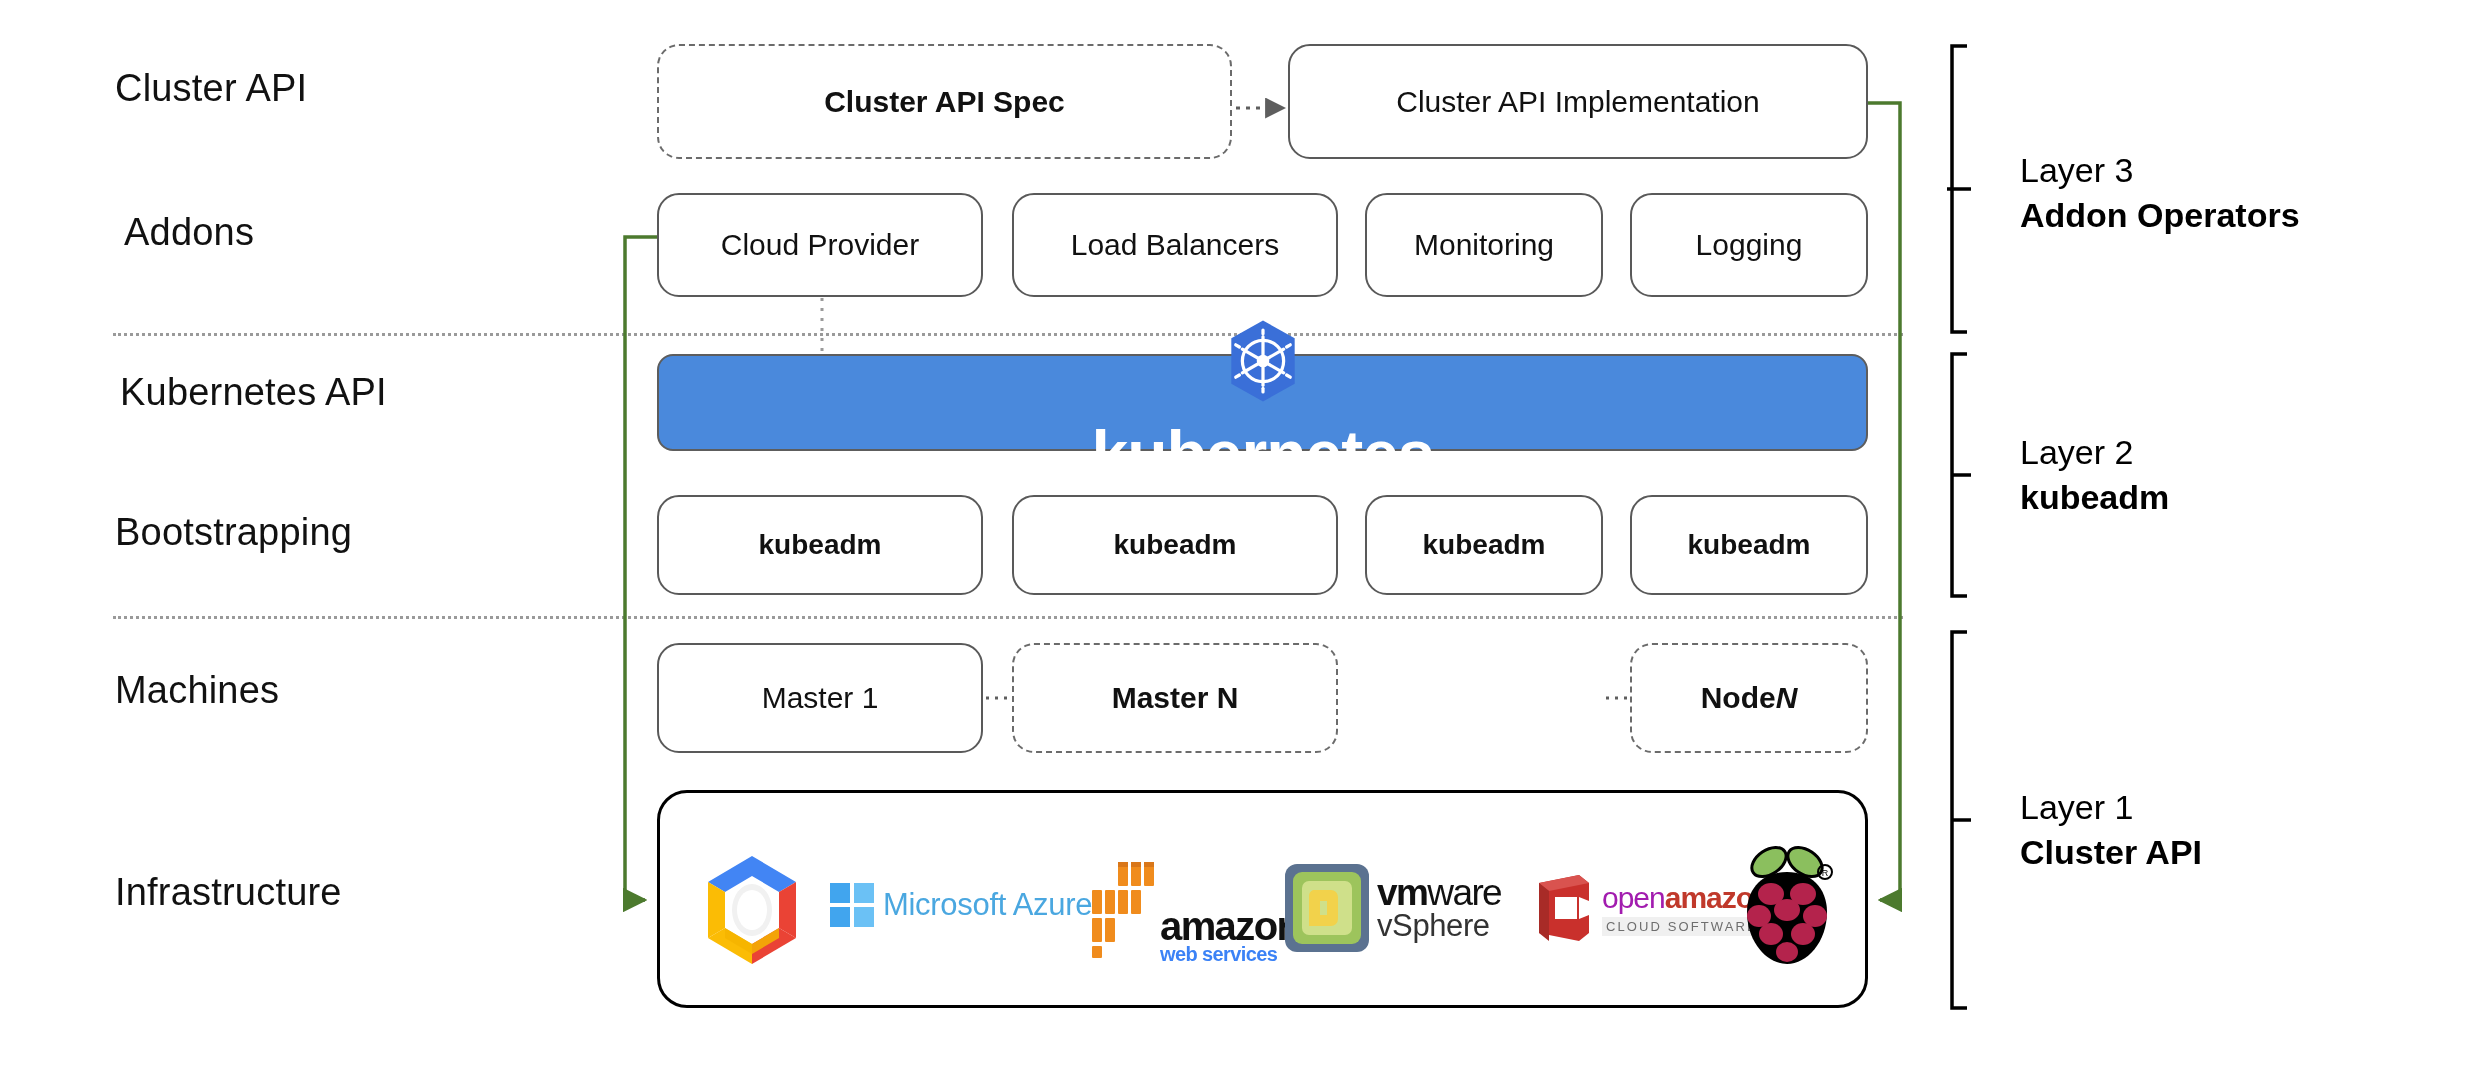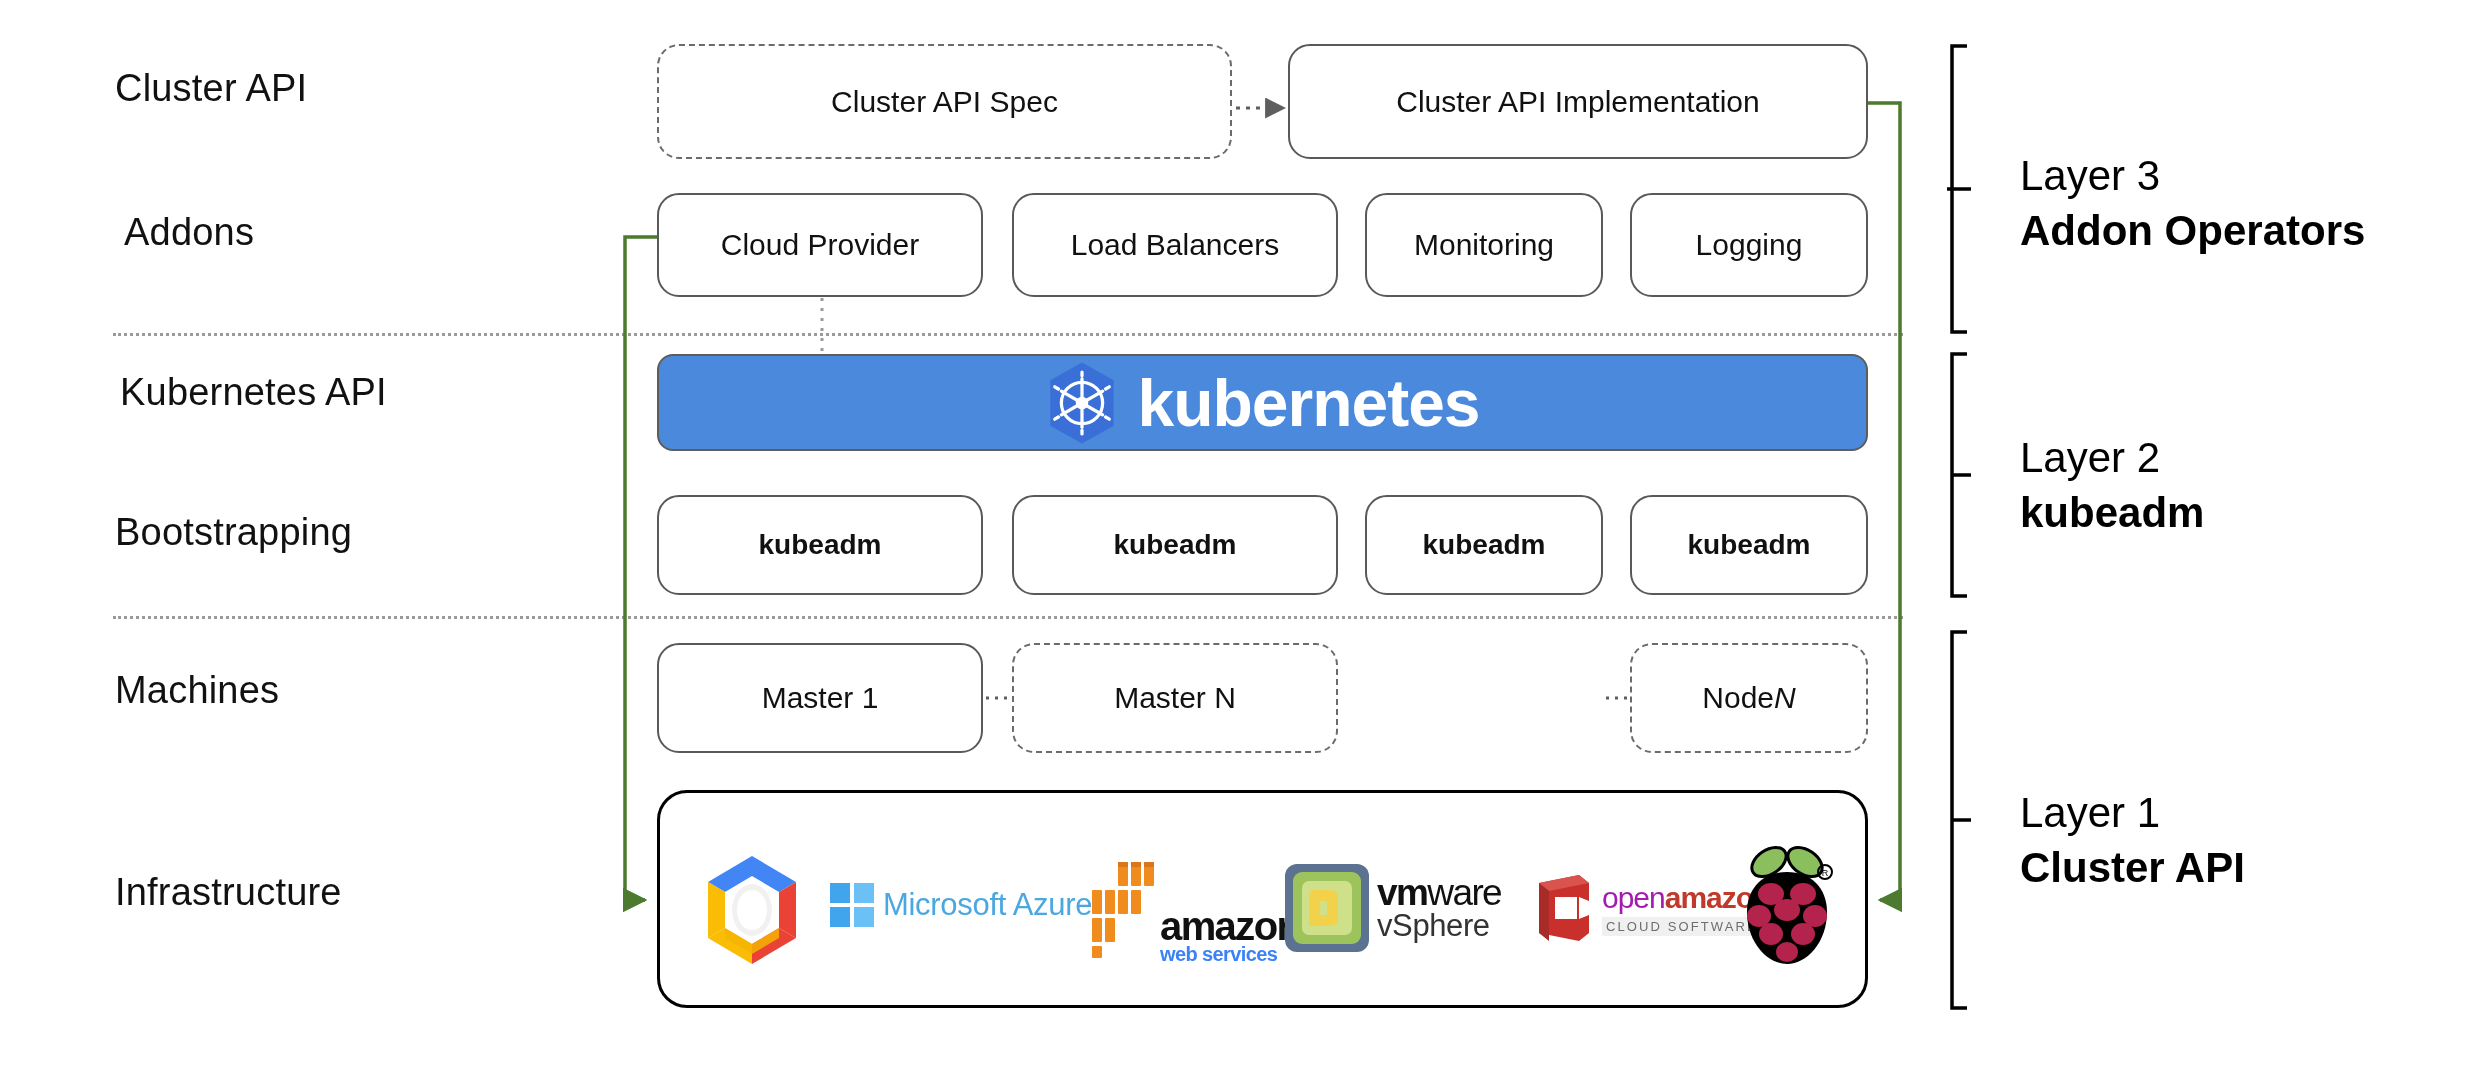"Cluster API Spec" .box.dashed { font-weight: none -> bold }
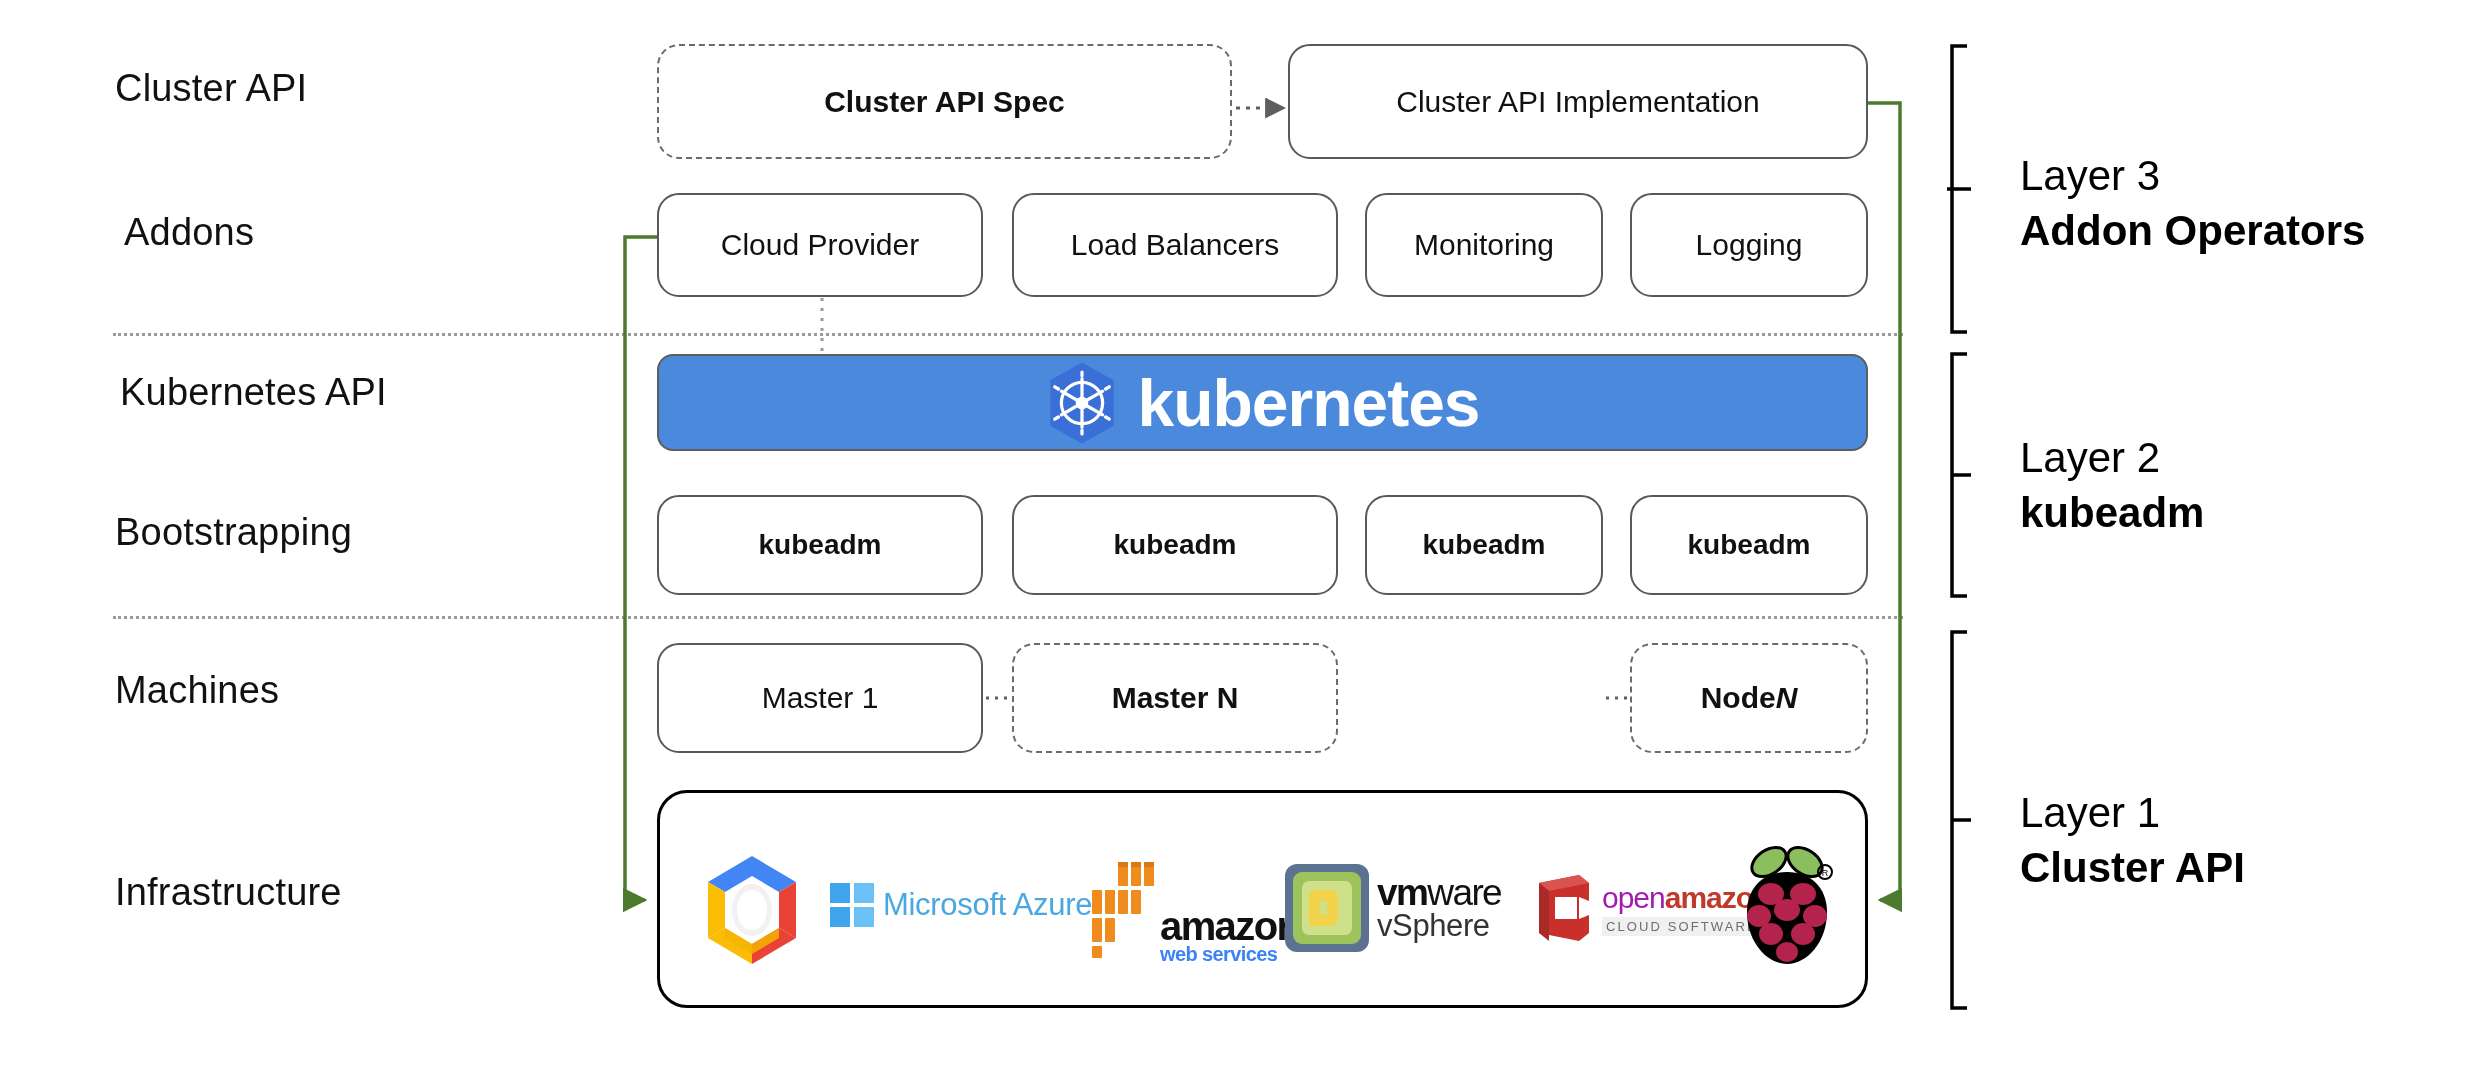"Layer 3" .layer-text { font-size: 42px -> 34px }
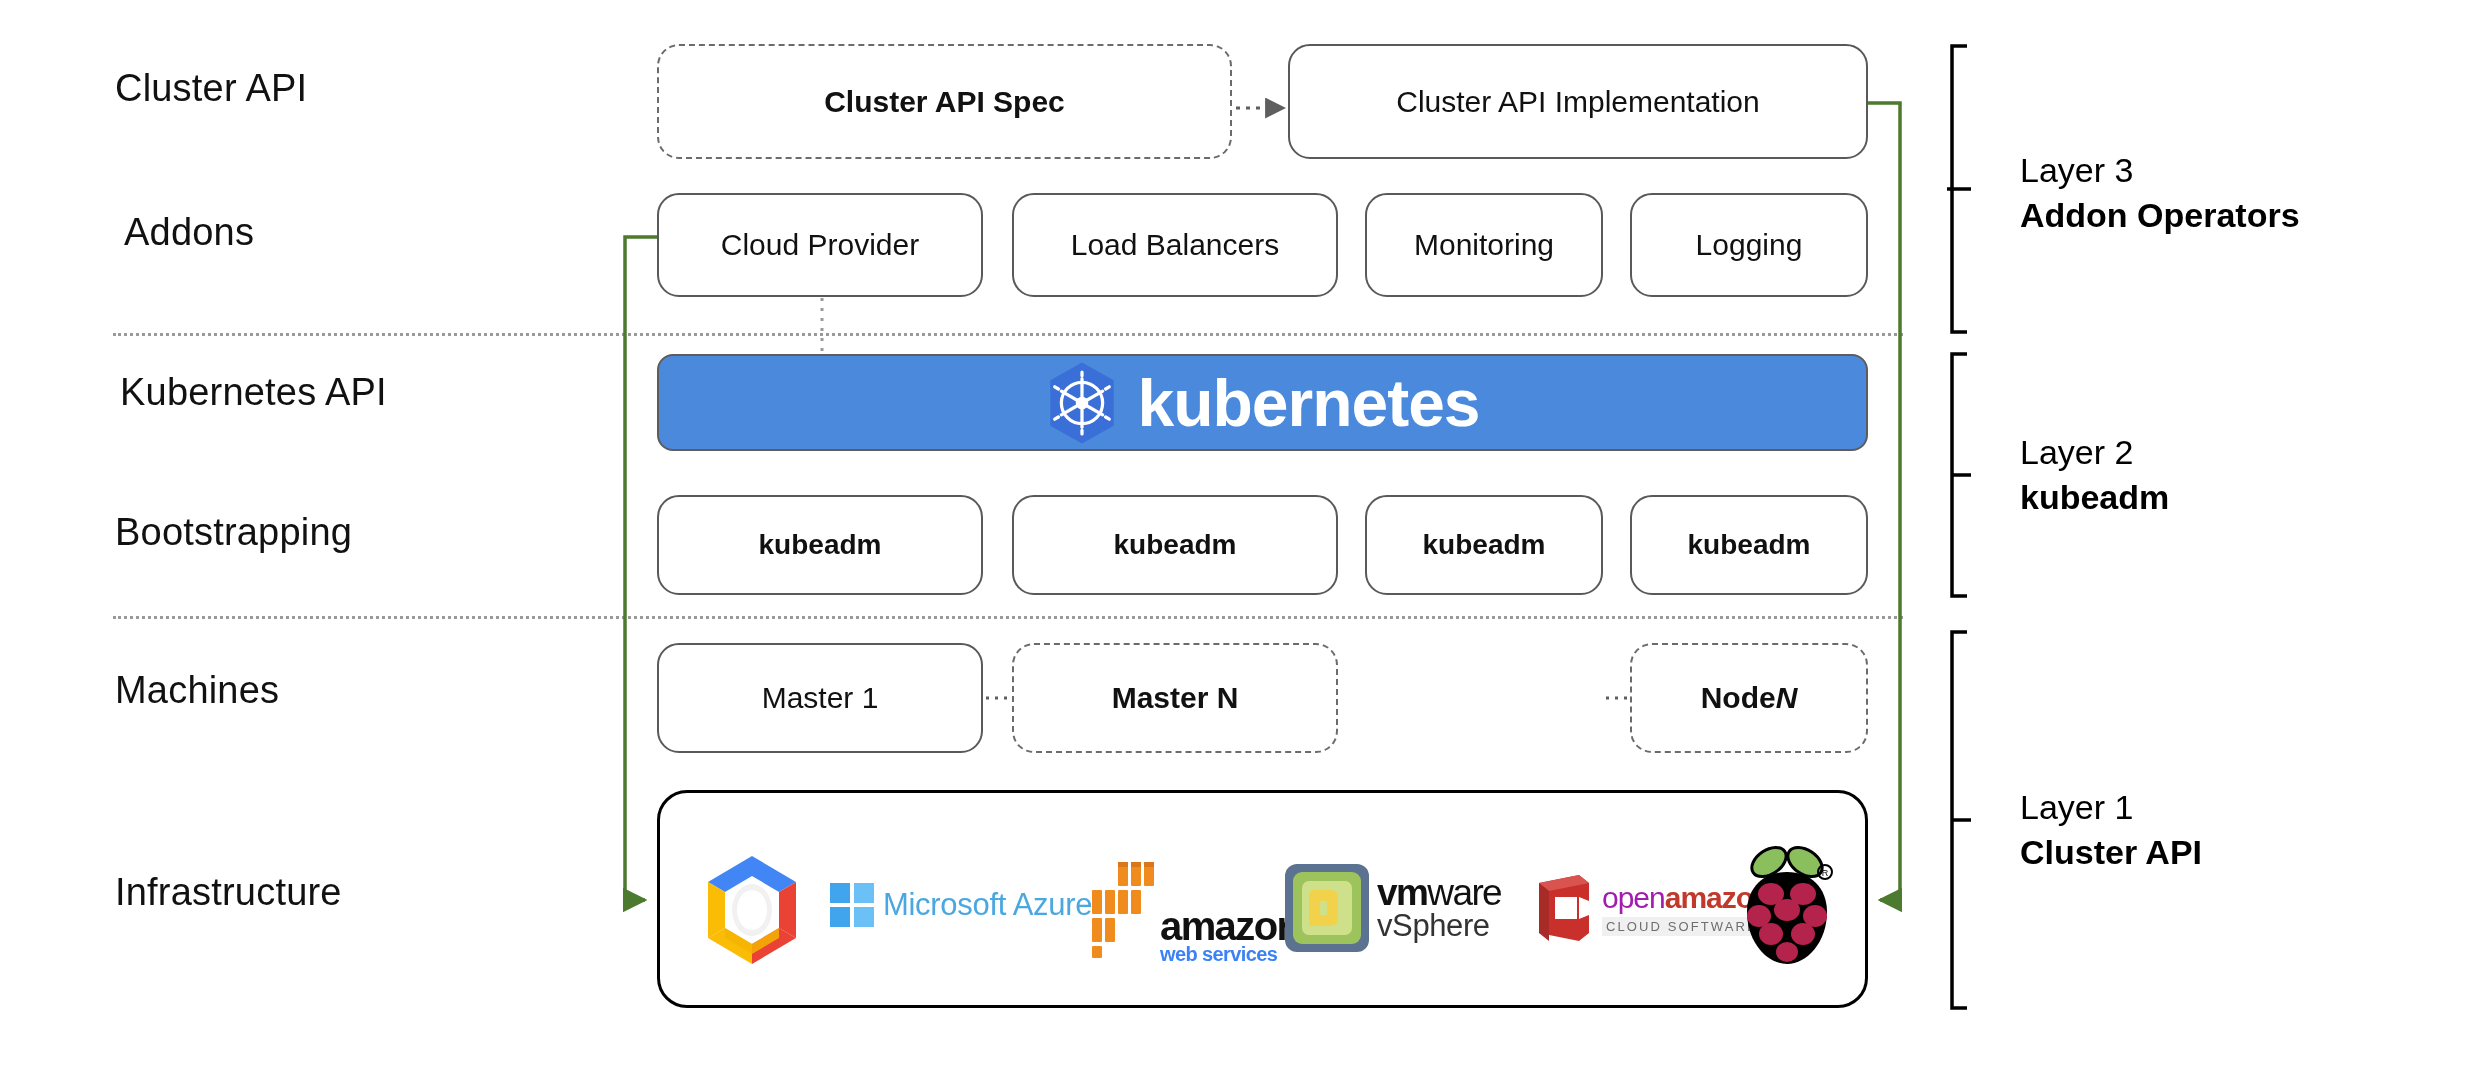"kubernetes" div.k8s-bar { flex-direction: none -> column }
